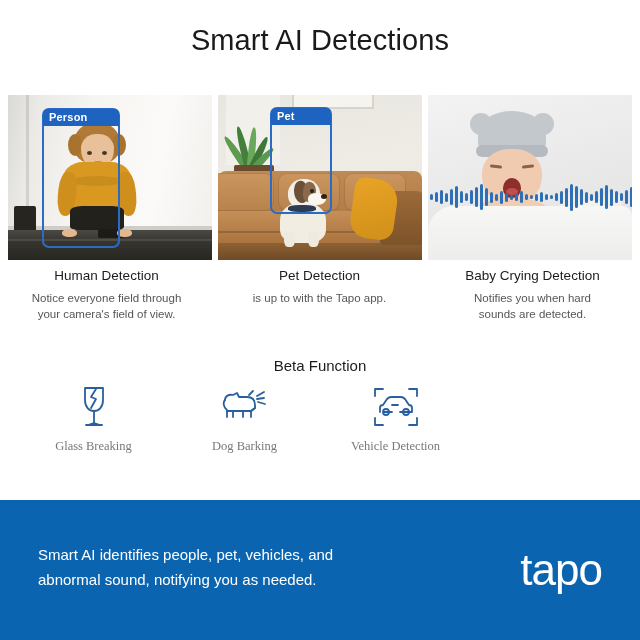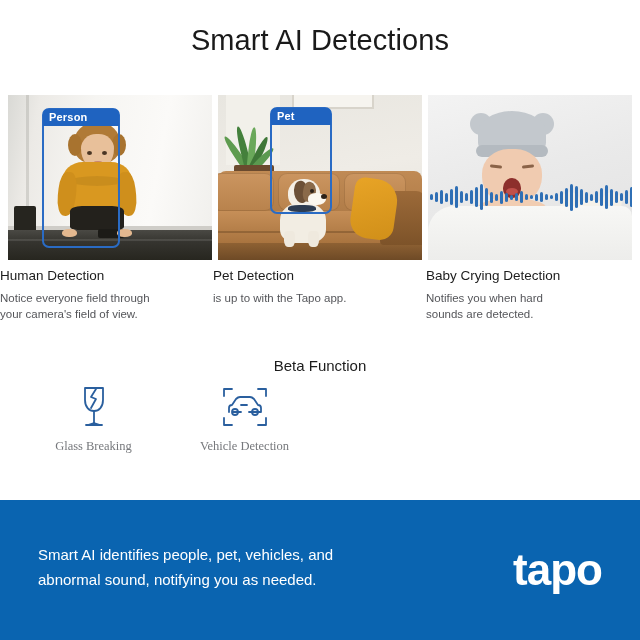"Human Detection" .caption { text-align: none -> center }
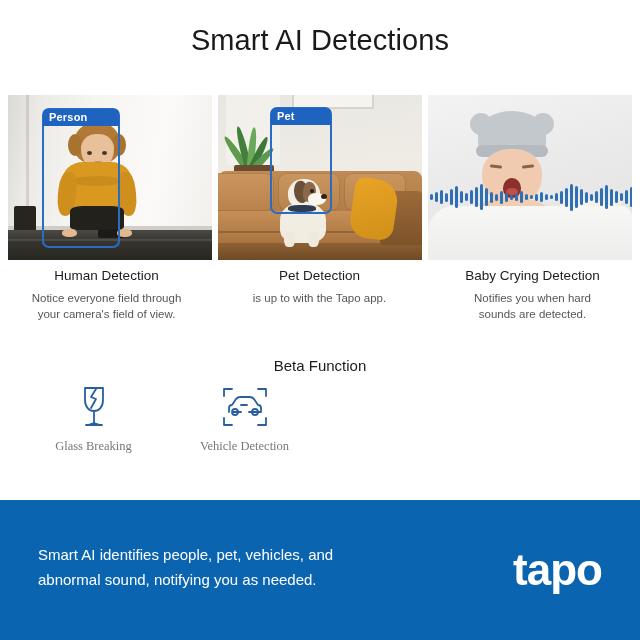"Dog Barking" div.beta-item { html: none -> <div> <div> <svg> <path></path> <path></path> <path></path> <path></path> <path></path> <path></path> </svg> </div> <div>Dog Barking</div> </div> }
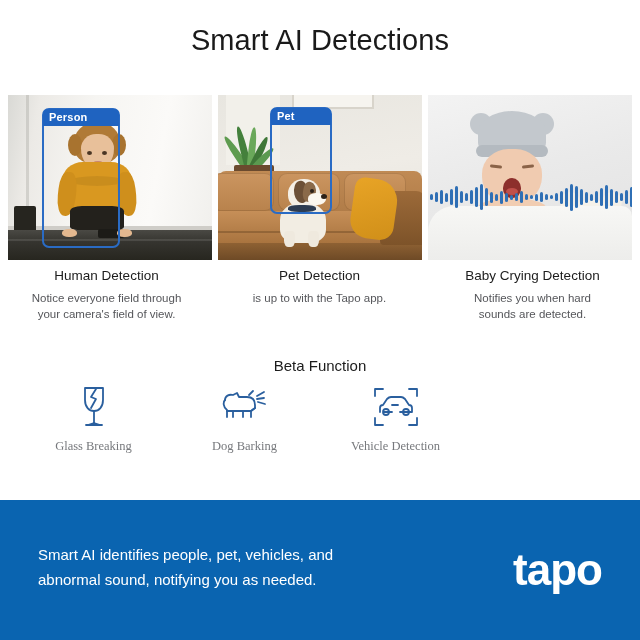"tapo" .banner-logo { font-weight: bold -> normal }
